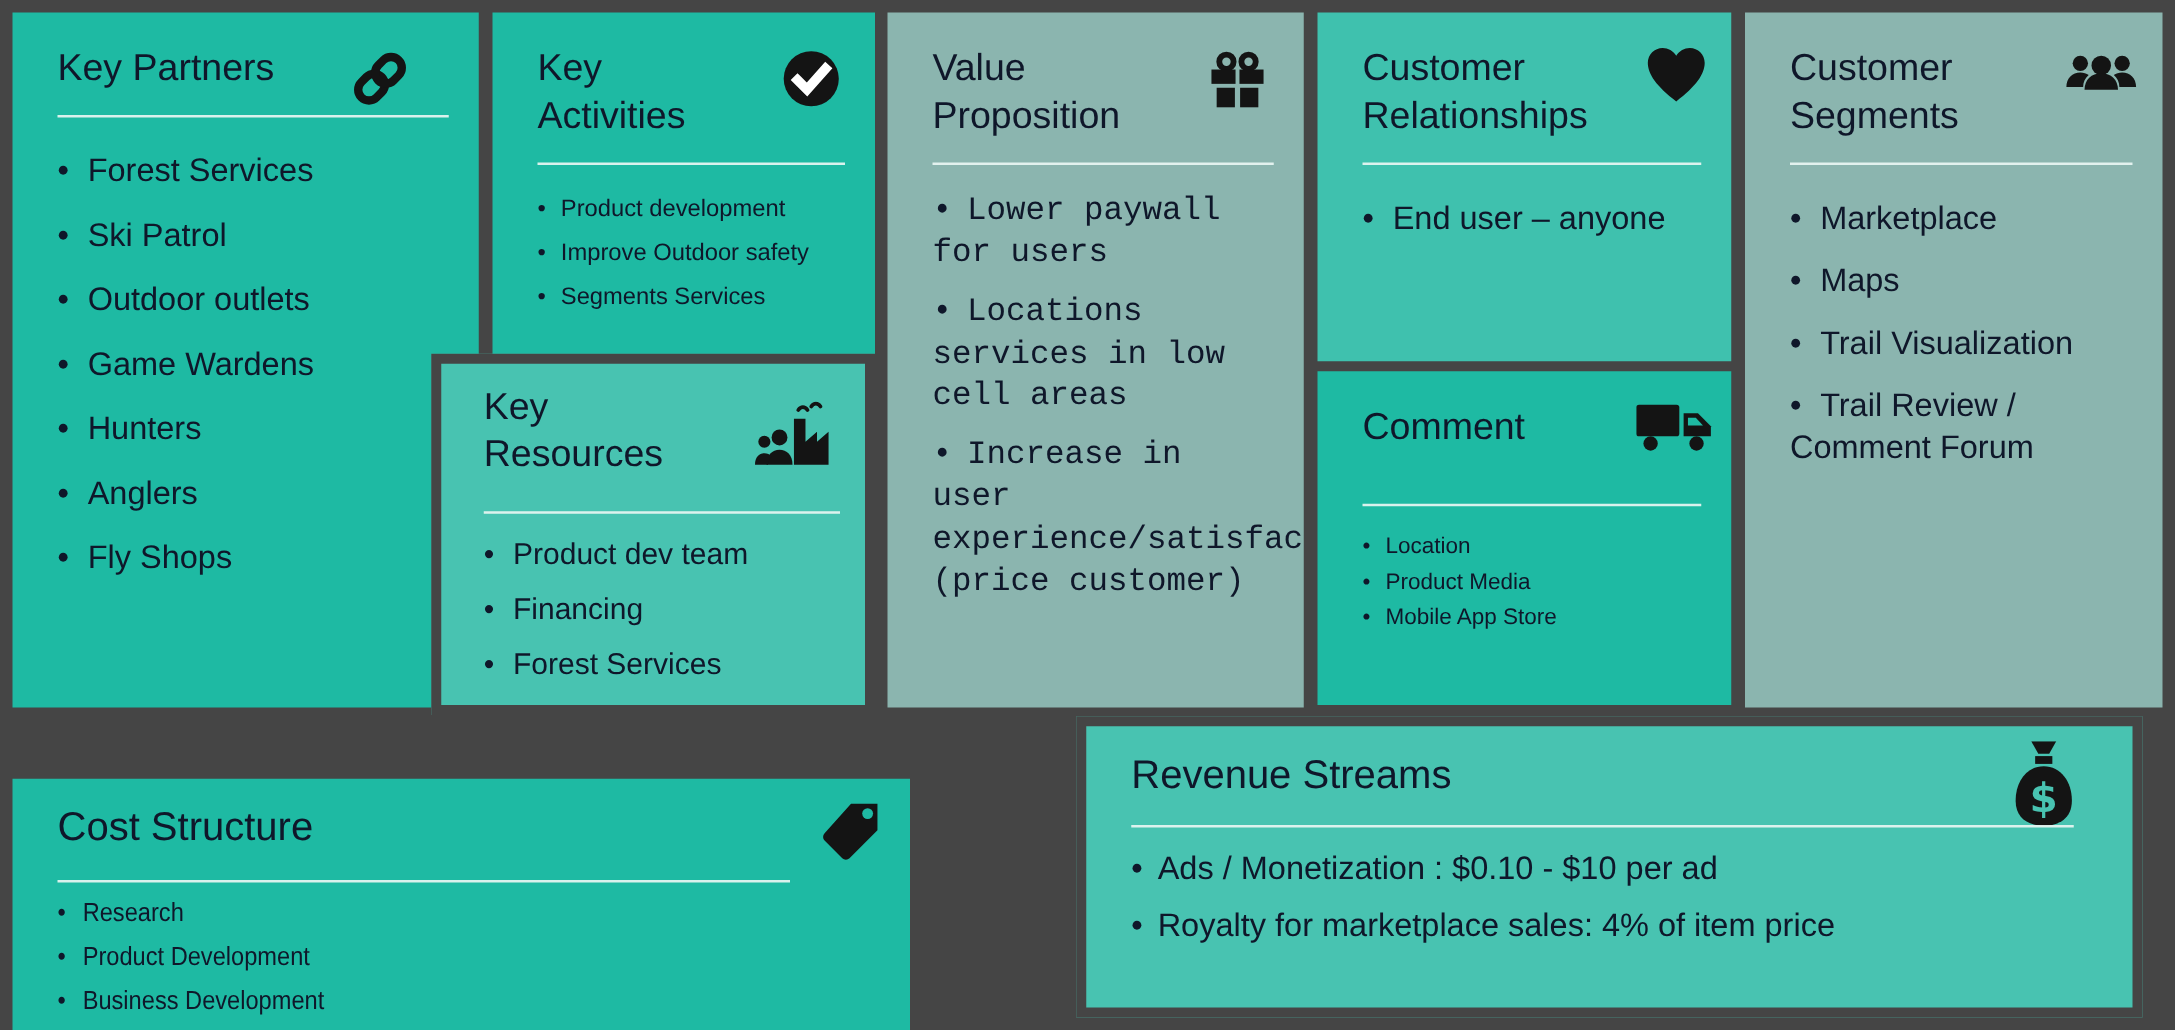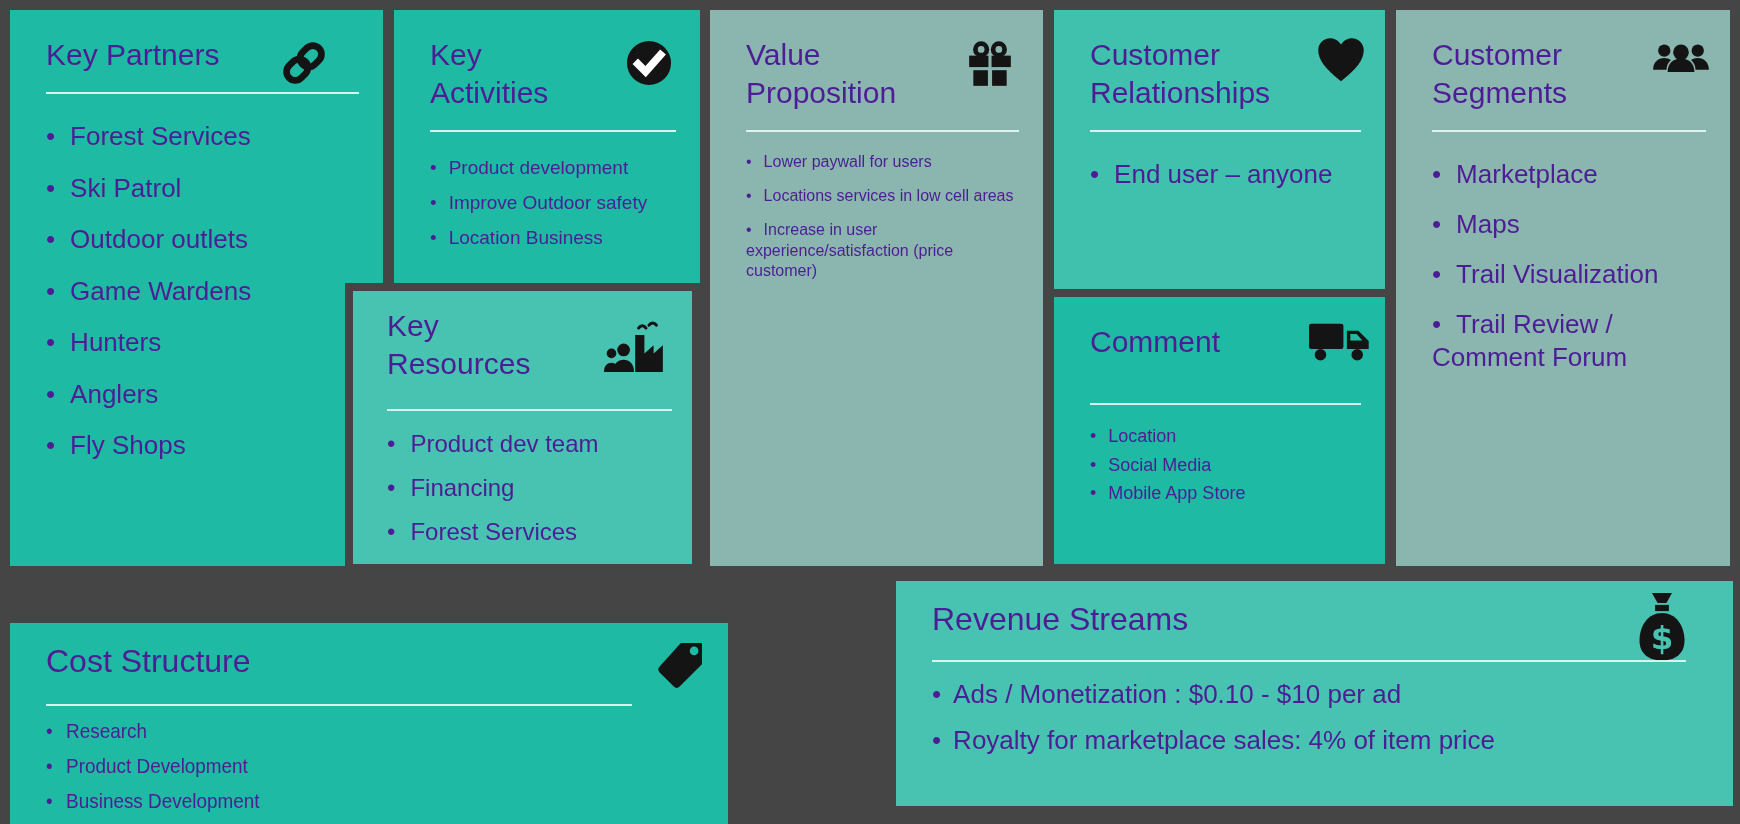"Key Partners" #canvas { color: #4c1d95 -> #0f172a }
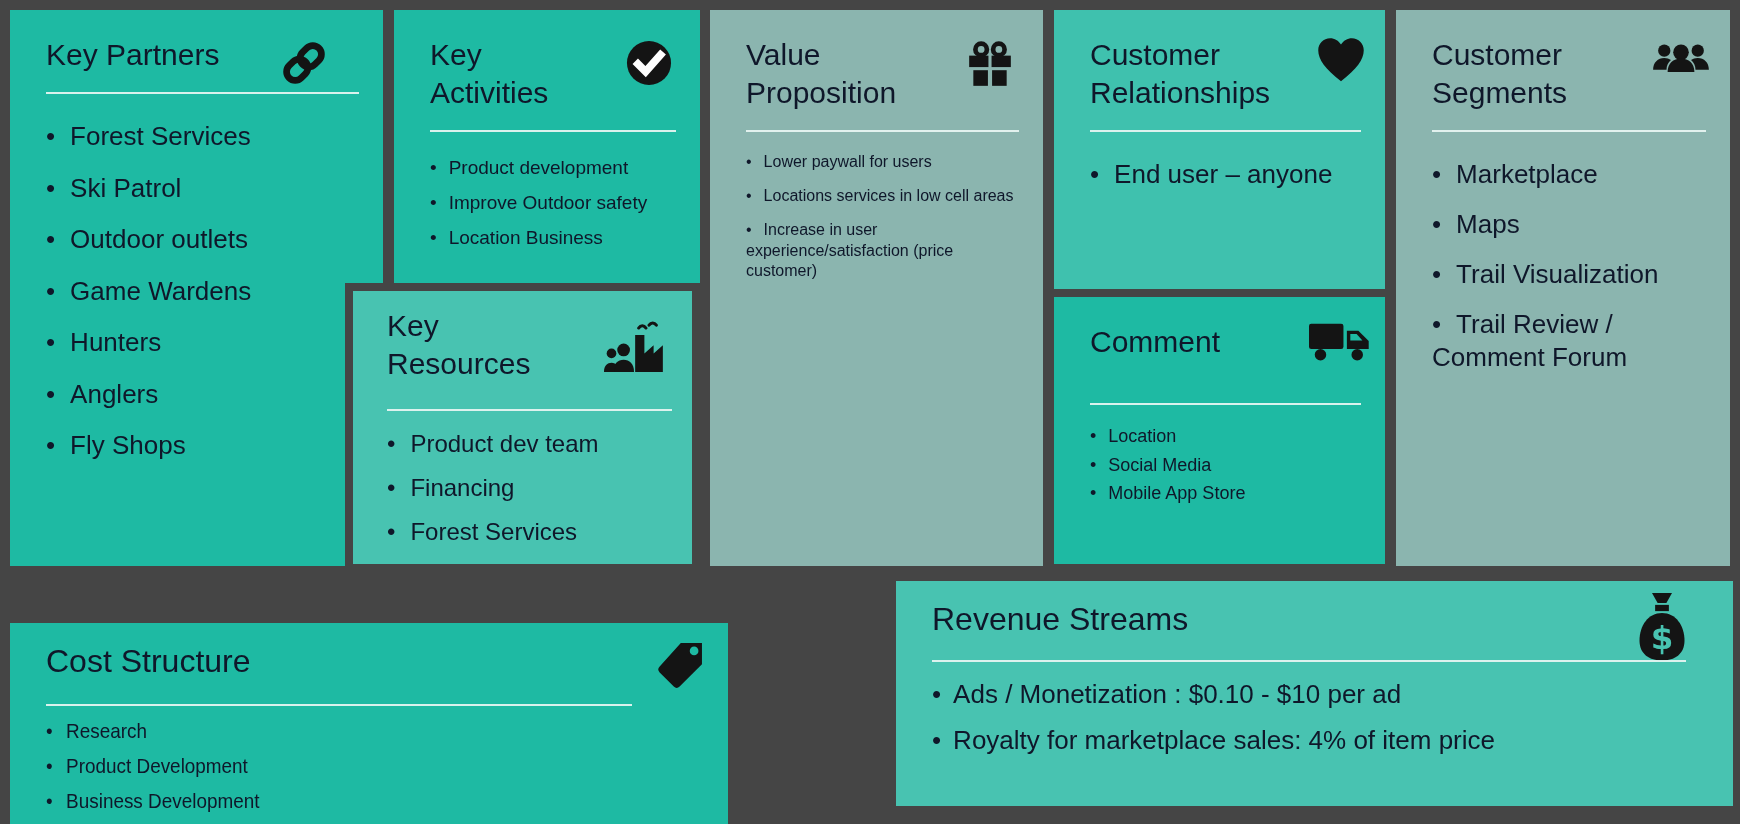"Lower paywall for users" #p-vp li.li { font-family: none -> Liberation Mono, monospace; font-size: 16px -> 26px }
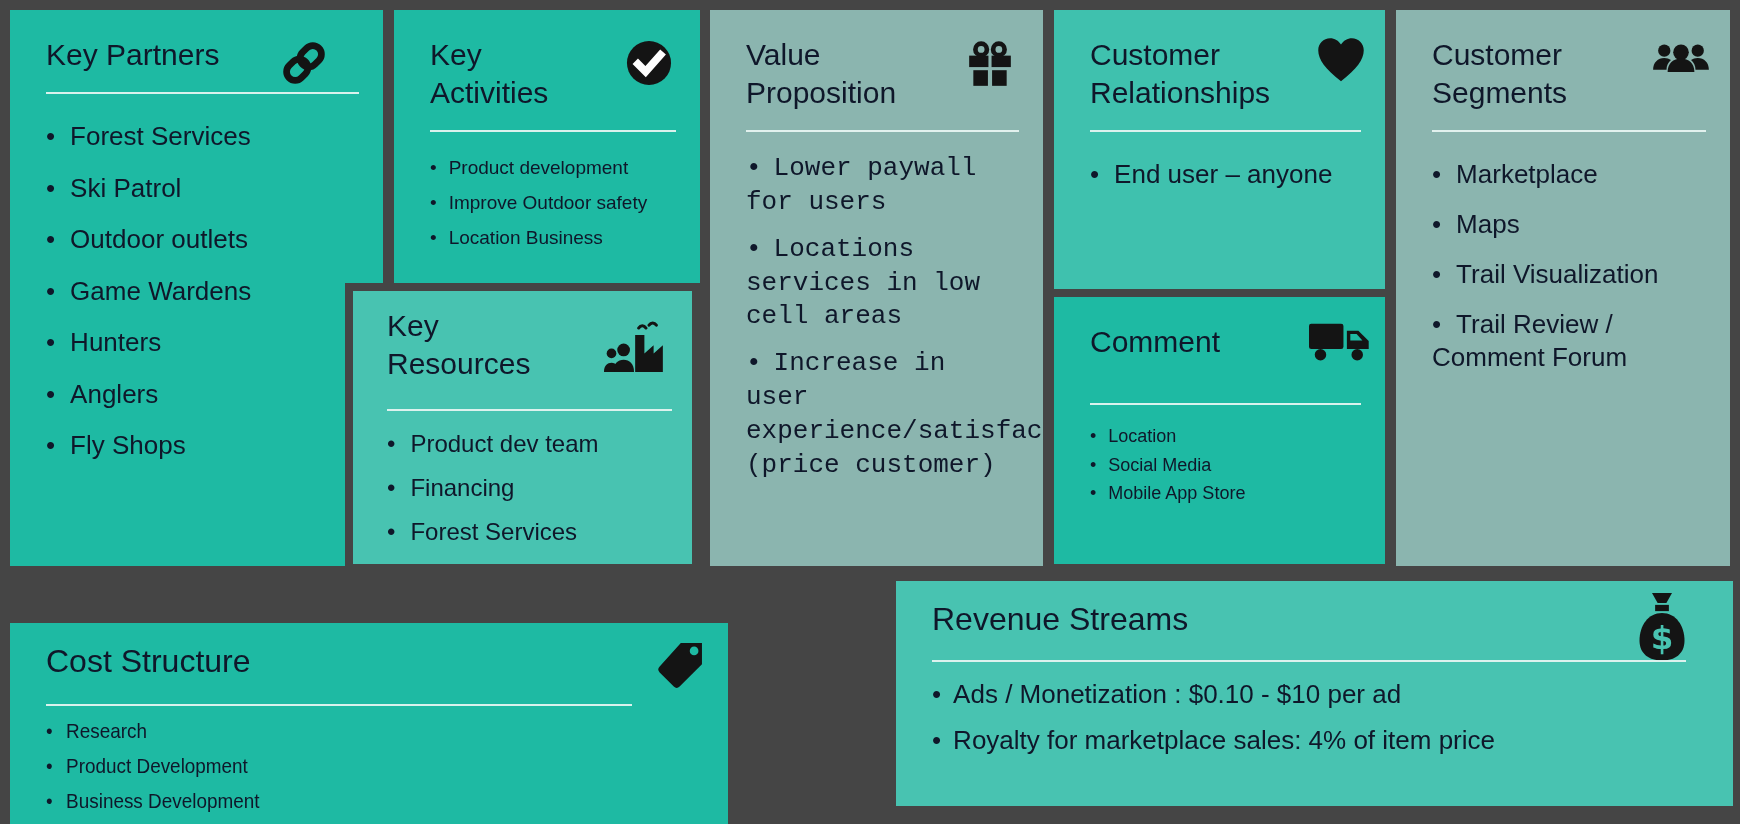"Location Business" span { text: Location Business -> Segments Services }
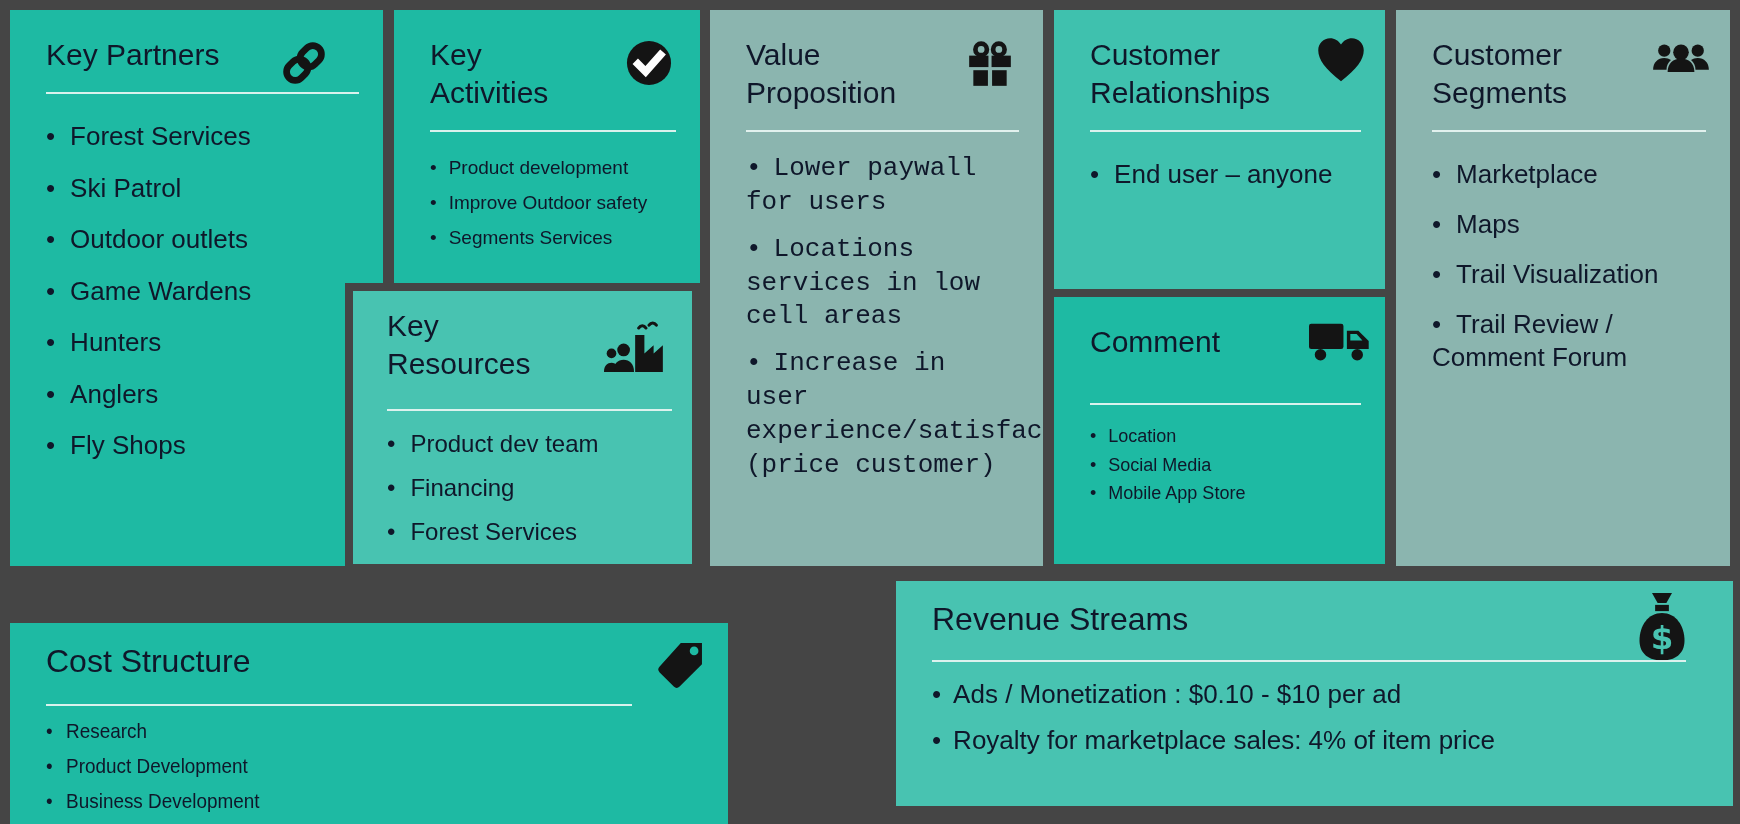"Social Media" span { text: Social -> Product }
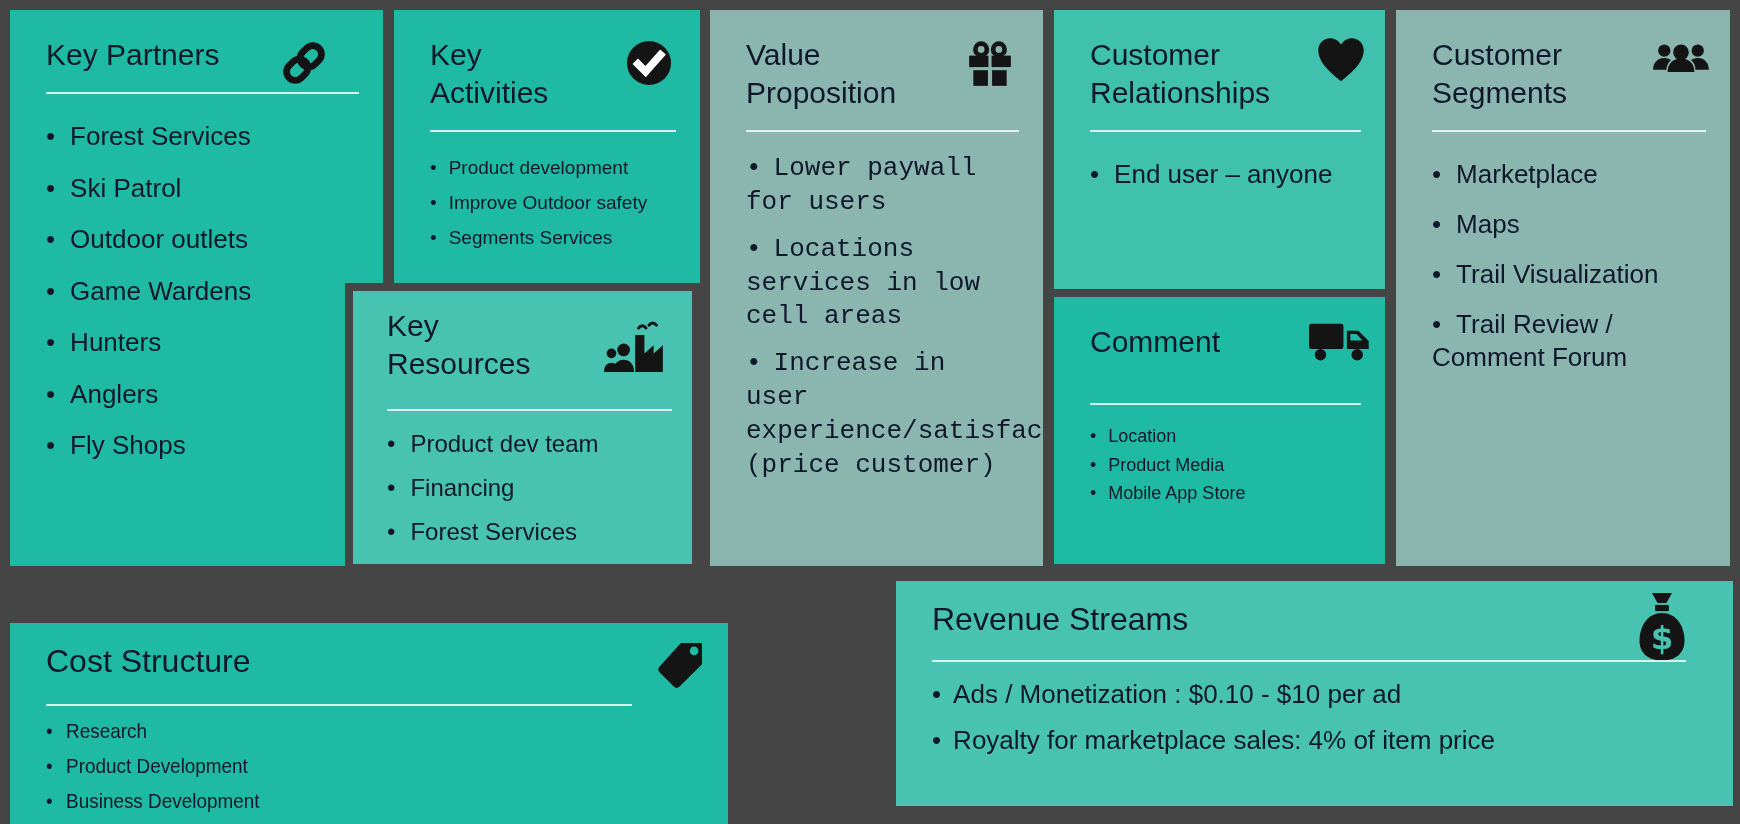"Revenue Streams" #p-rev { left: 888px -> 861px }
